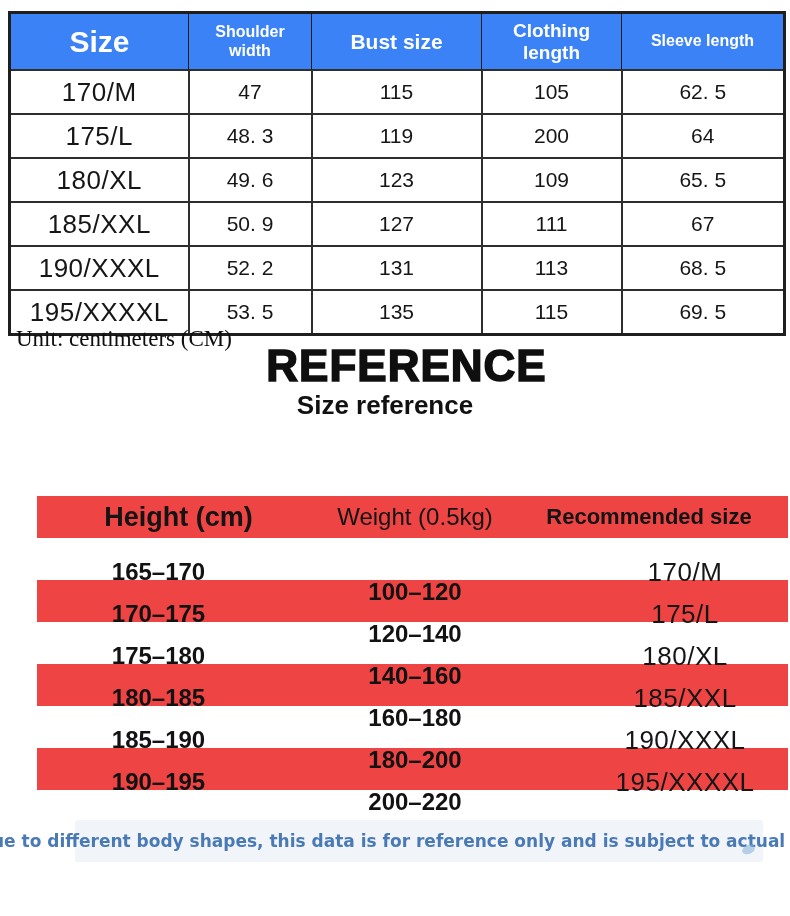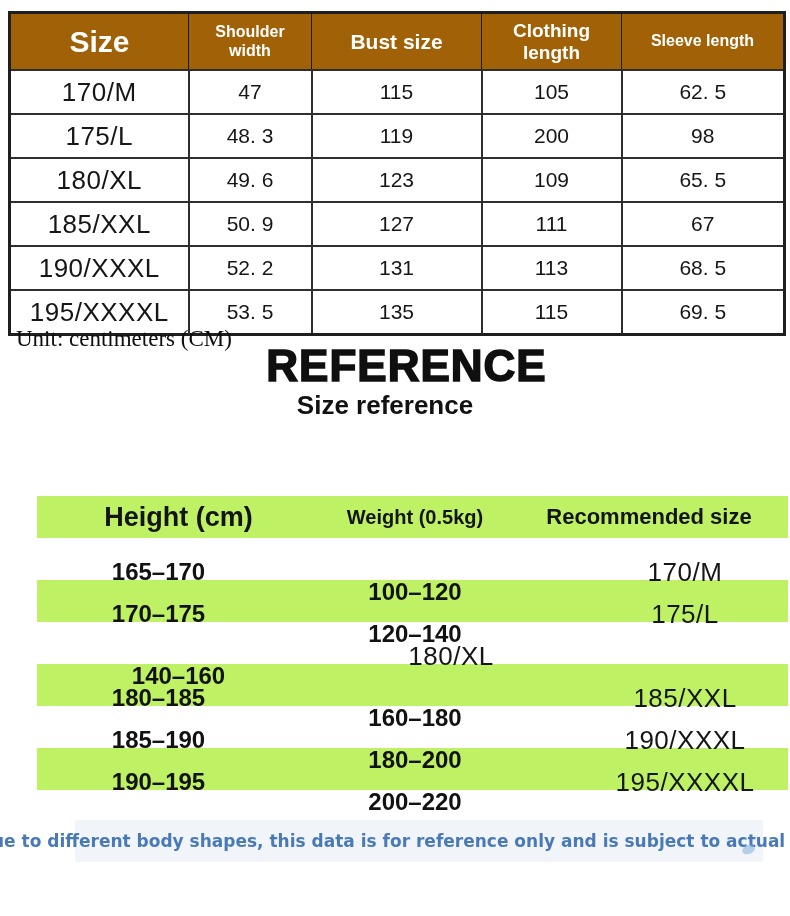"Size" .size-table th { background: #a16207 -> #3b82f6 }
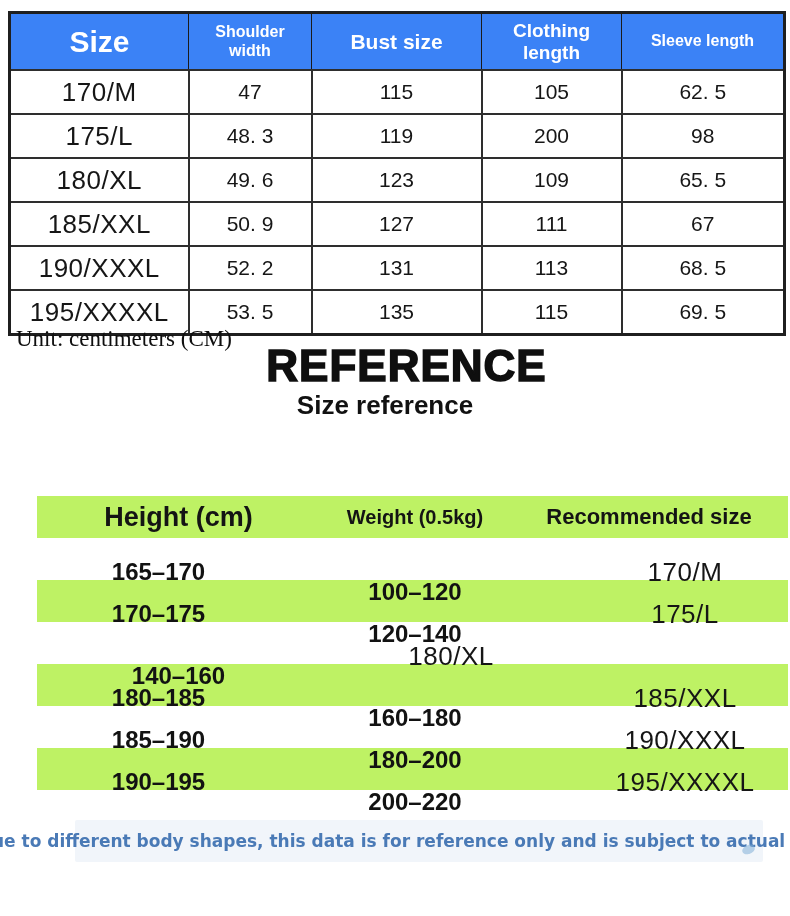"98" td { text: 98 -> 64 }
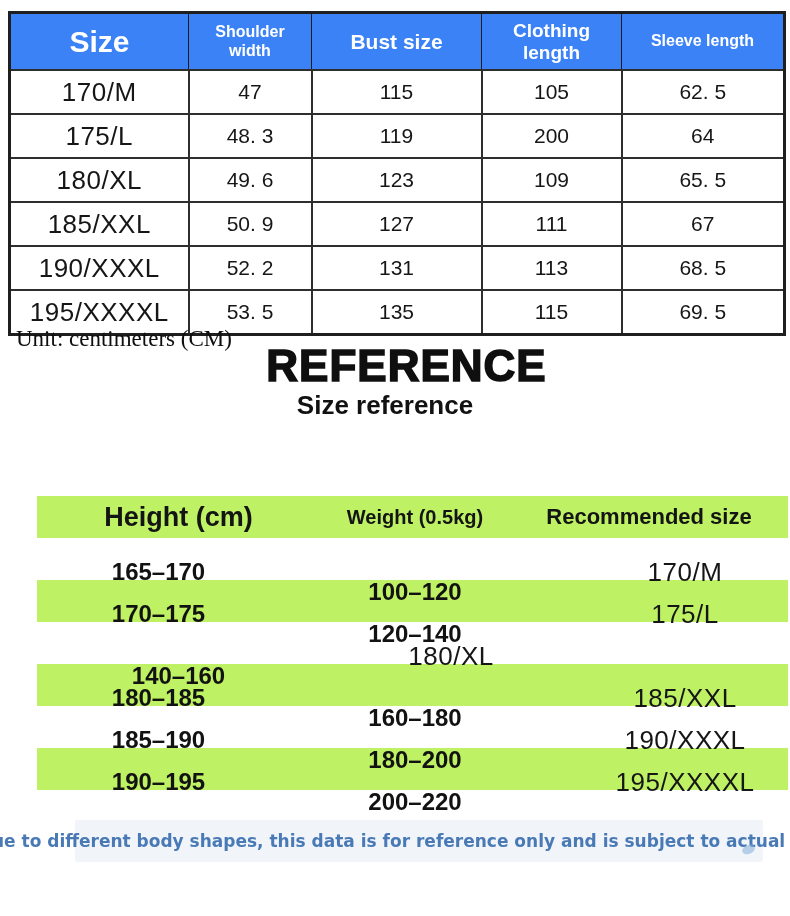"Height (cm)" .fit-row.gray { background: #bef264 -> #ef4444 }
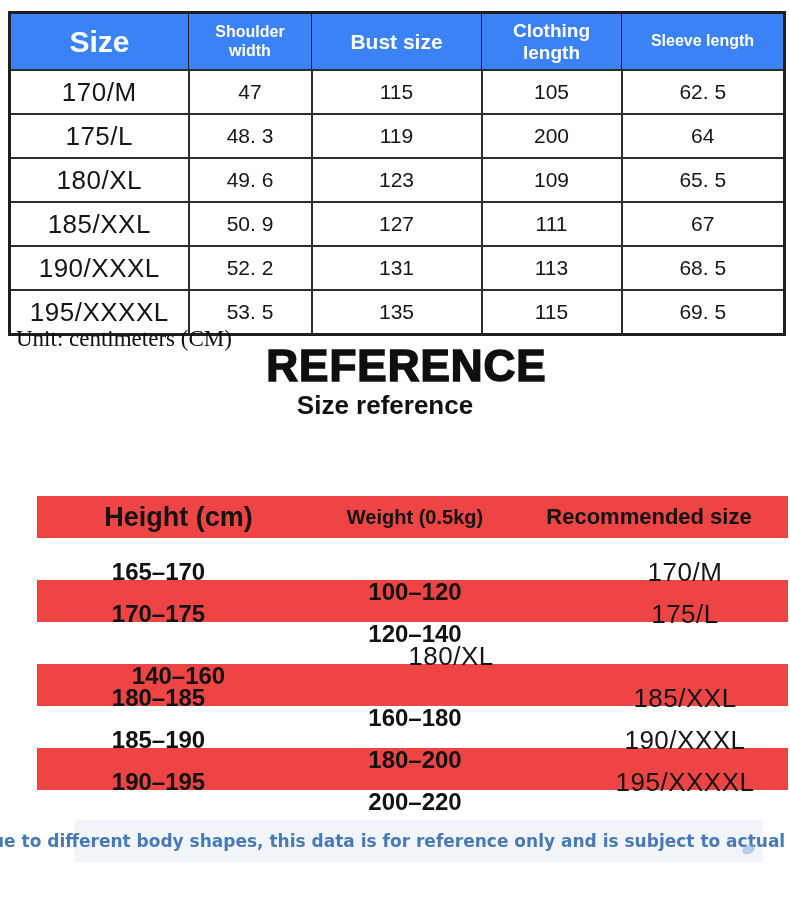"Weight (0.5kg)" .fh2 { font-size: 20px -> 24px; font-weight: bold -> normal }
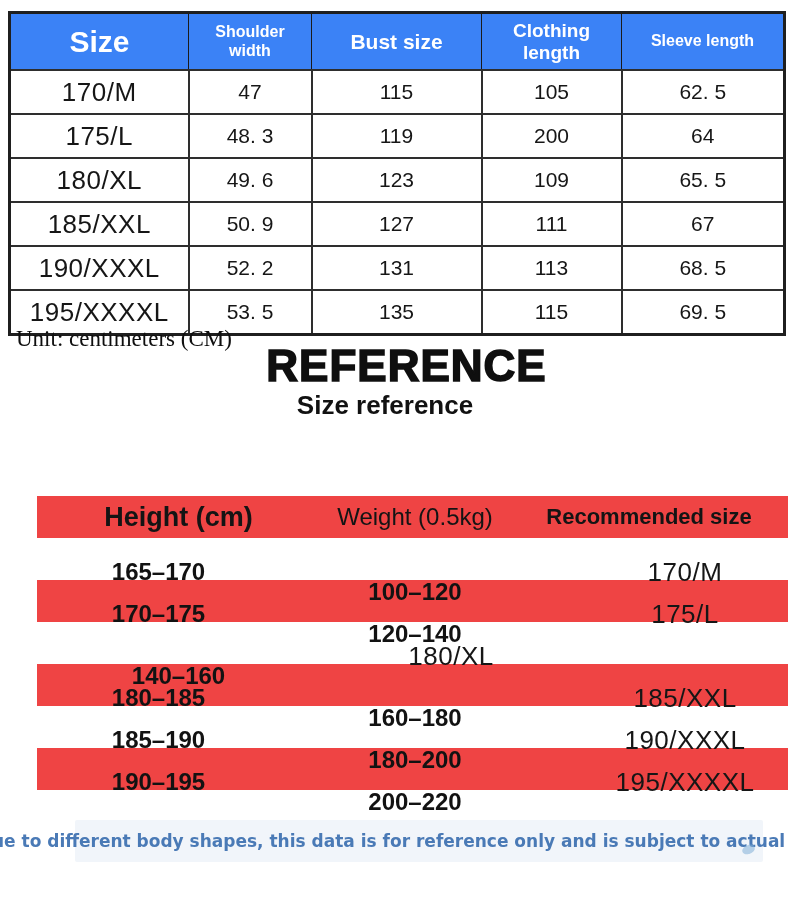"175–180" div.fit-cell { html: none -> <div>175–180</div> }
